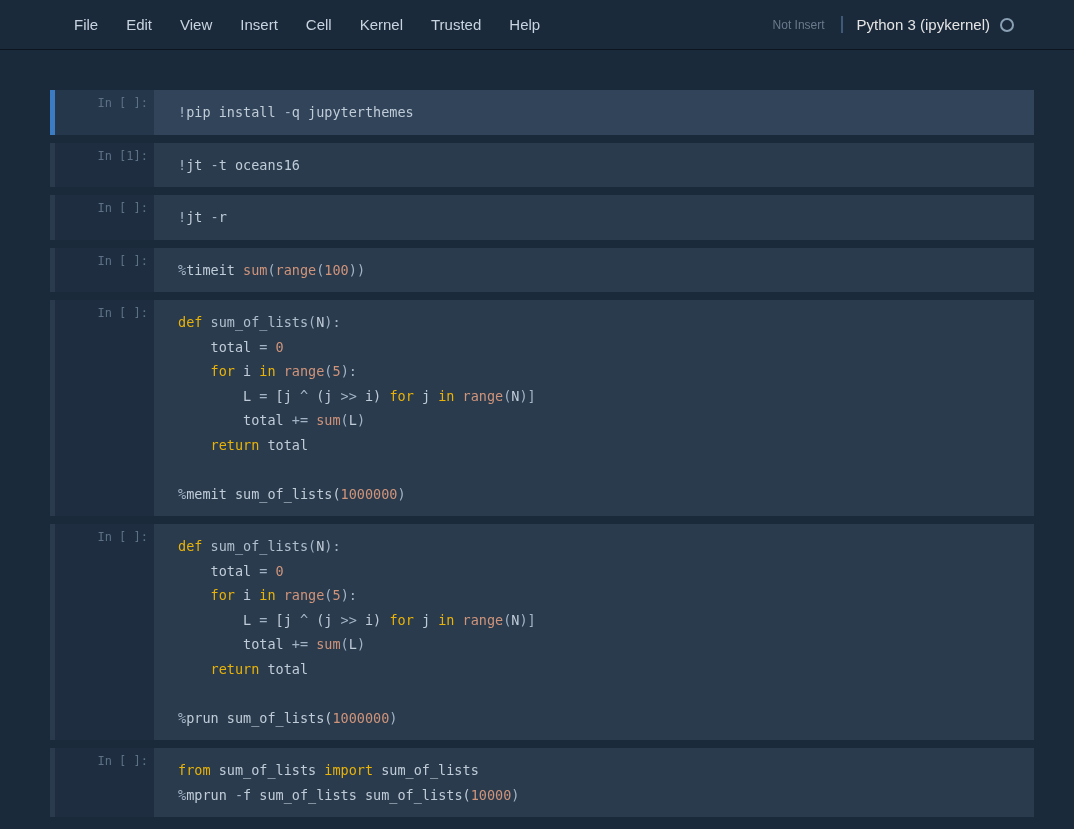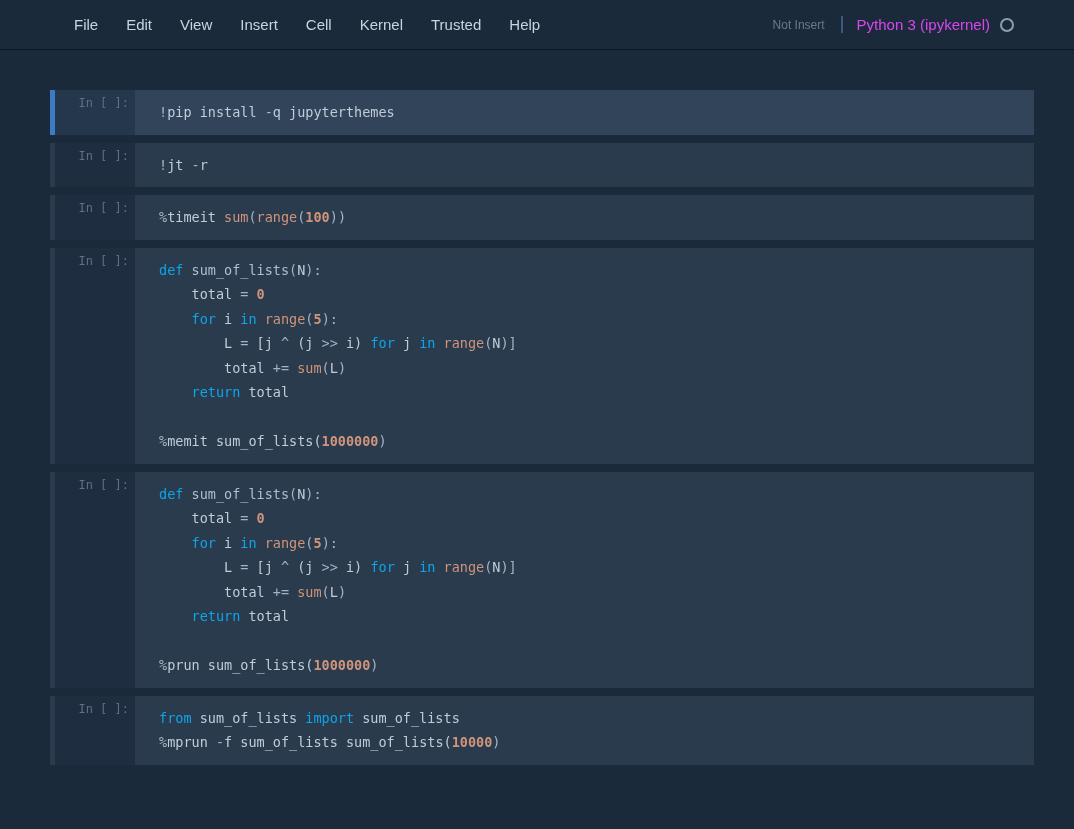"Python 3 (ipykernel)" .menubar .kernel-info { color: #d946ef -> #e5e5e5 }
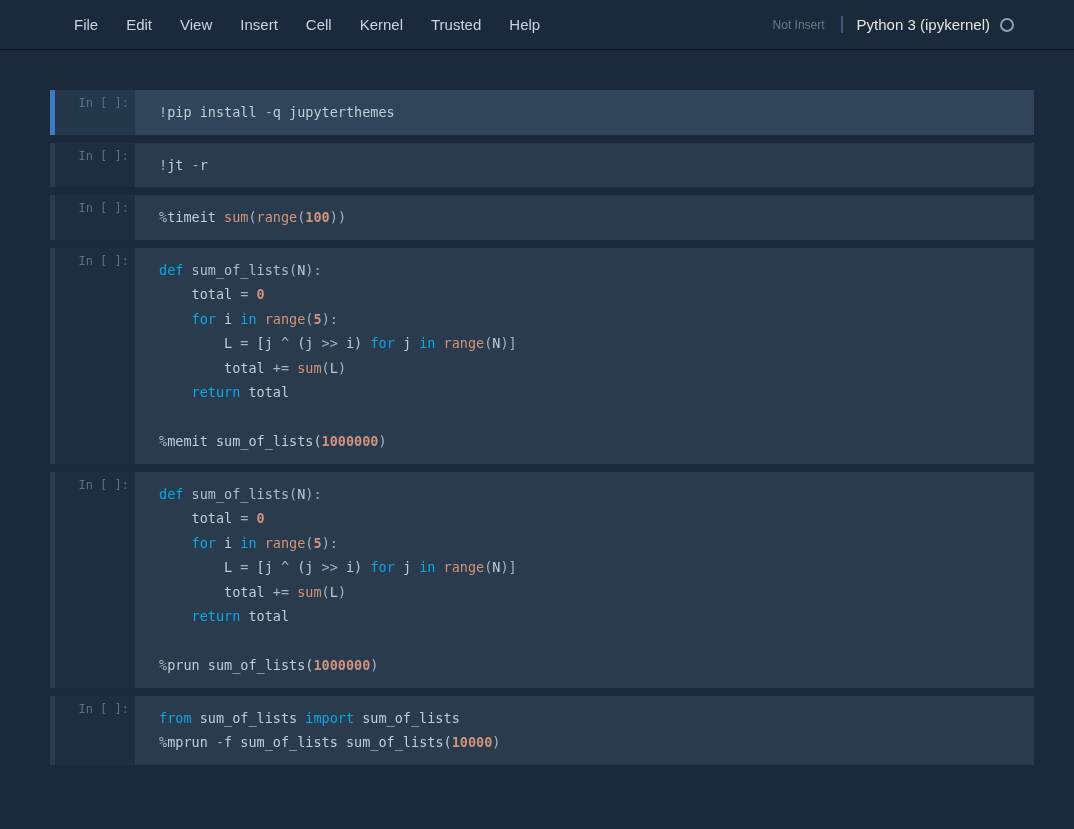"In [ ]:" .cell .prompt-area { width: 80px -> 99px }
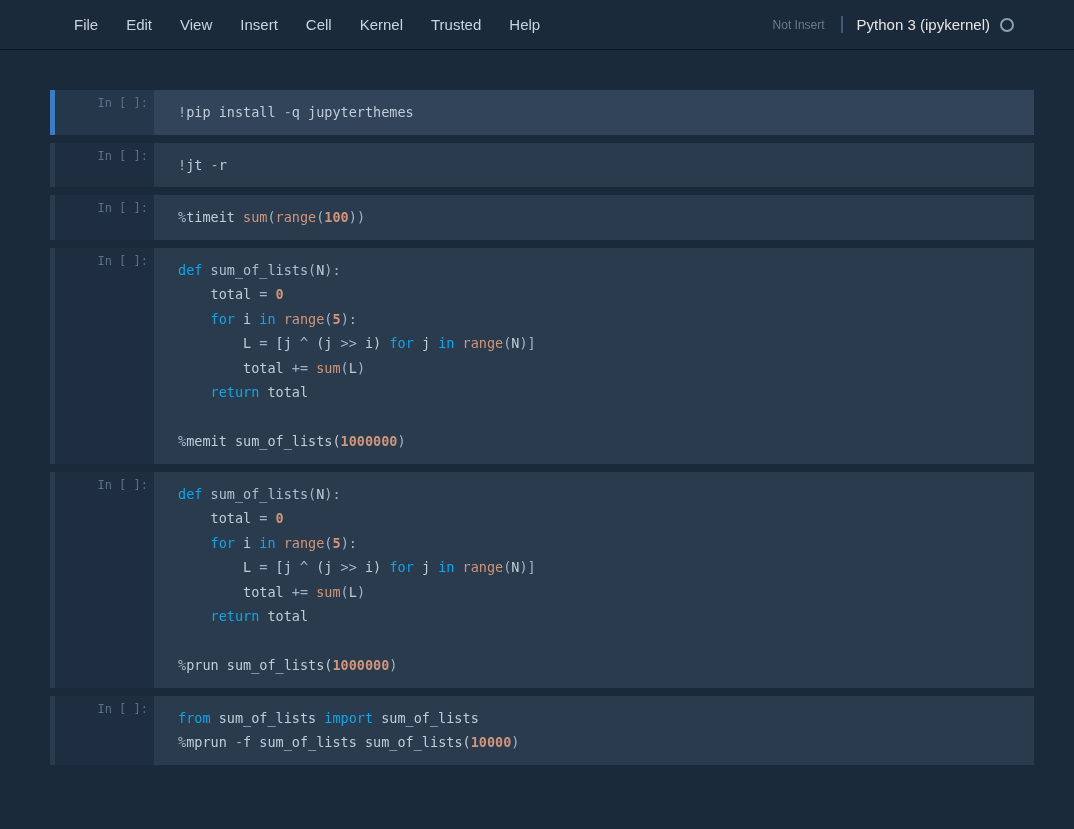"In [1]:" div.cell { html: none -> <div> <div></div> <div>In [1]:</div> <div> <pre><span>!</span><span>jt </span><span>-</span><span>t oceans16</span></pre> </div> </div> }
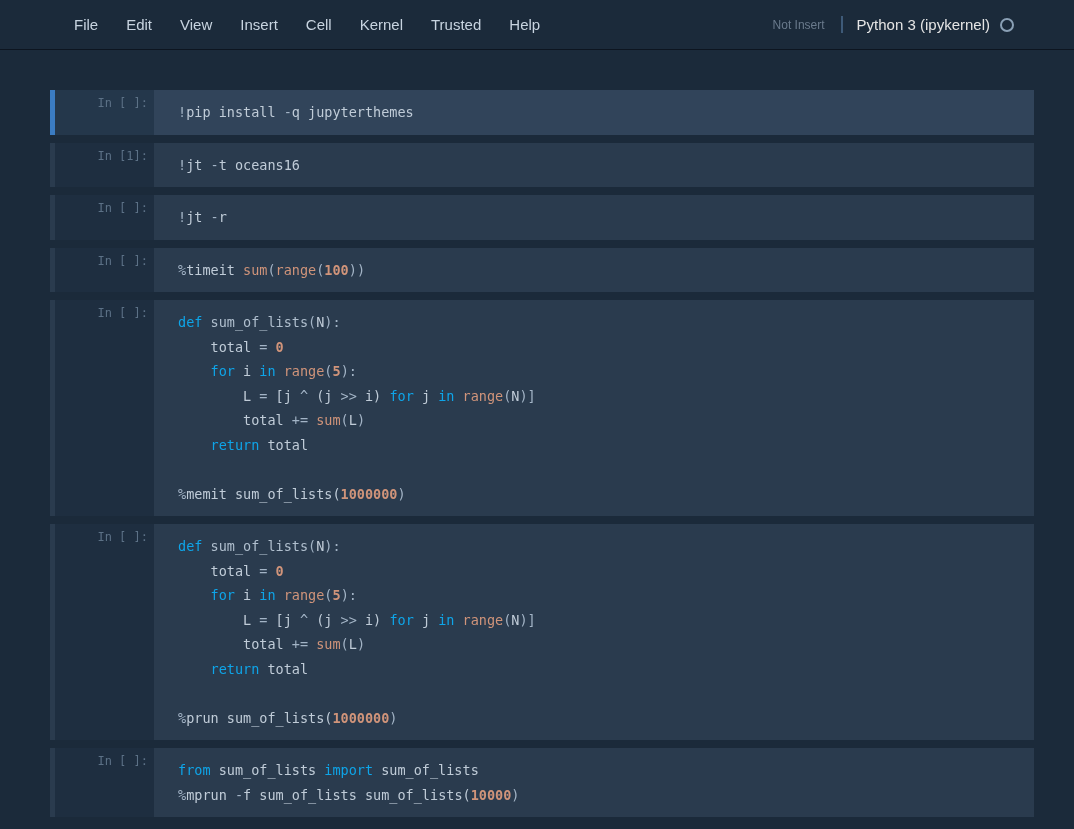"100" .t-num { font-weight: bold -> none }
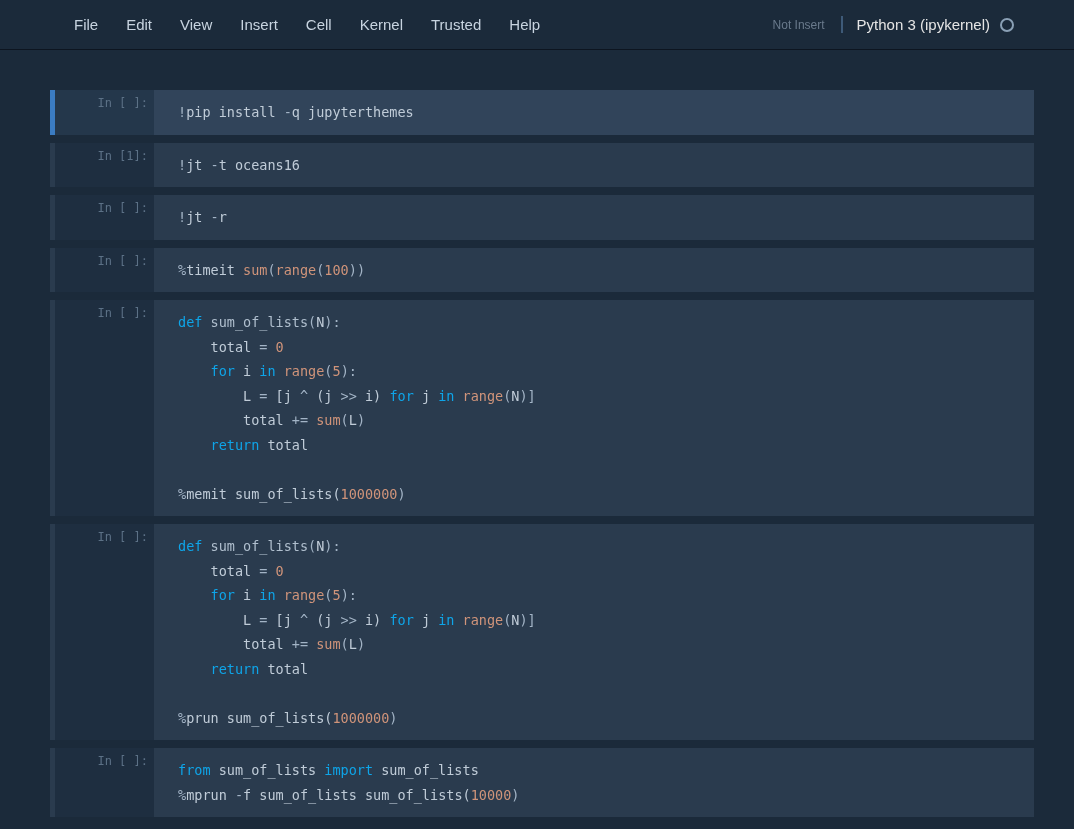"def" .t-kw { color: #0ea5e9 -> #eab308 }
